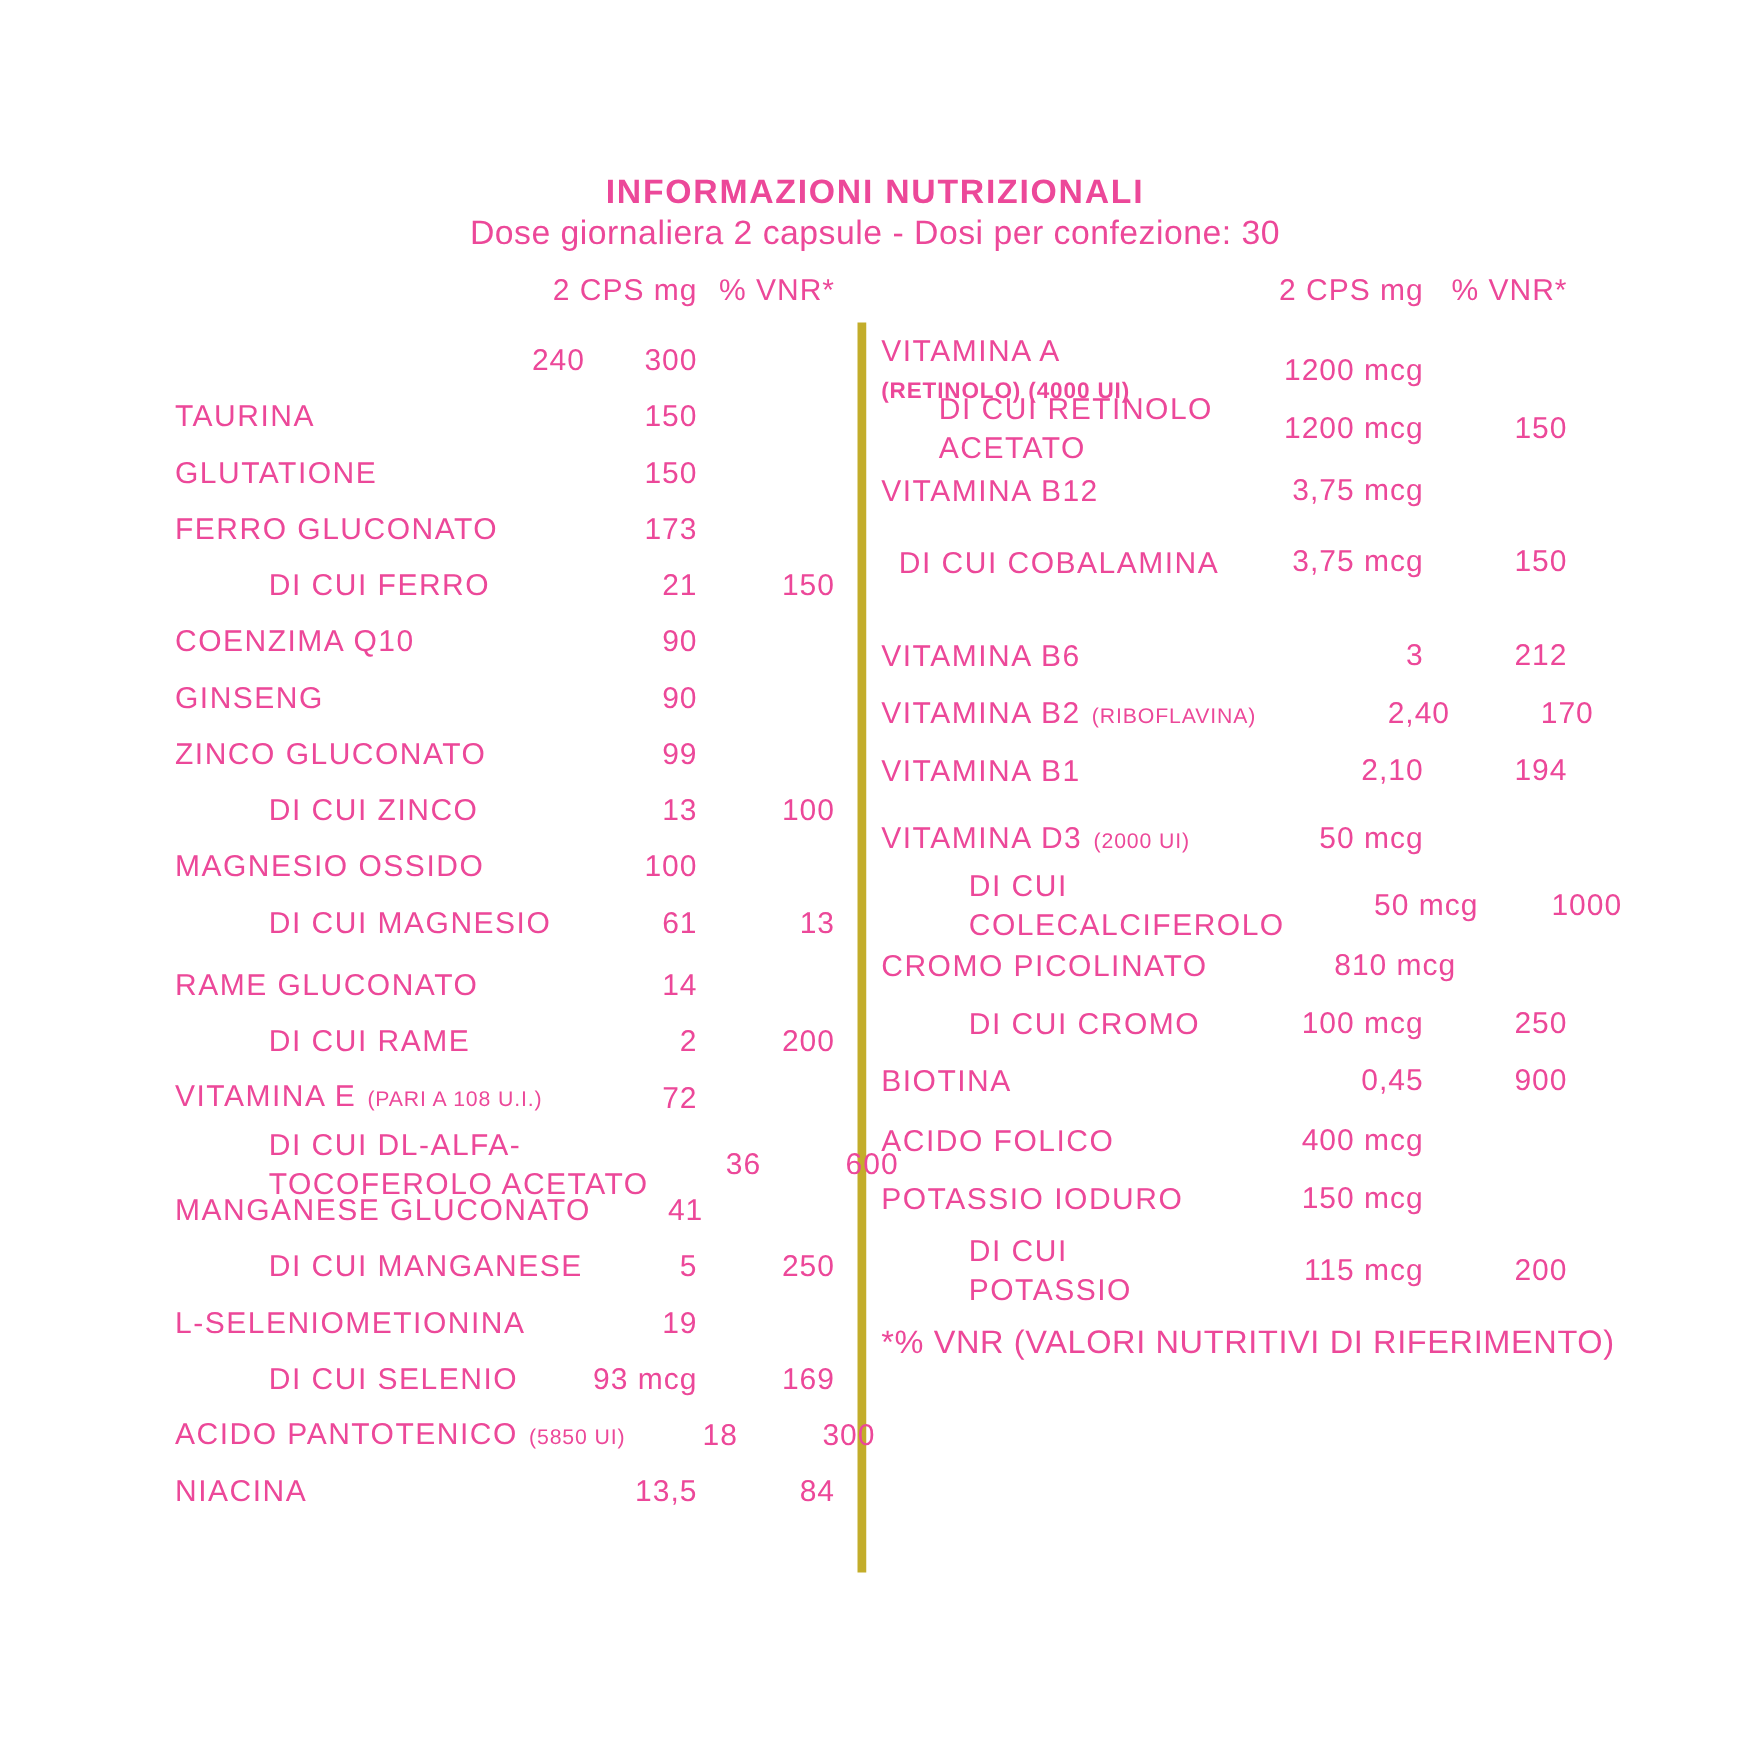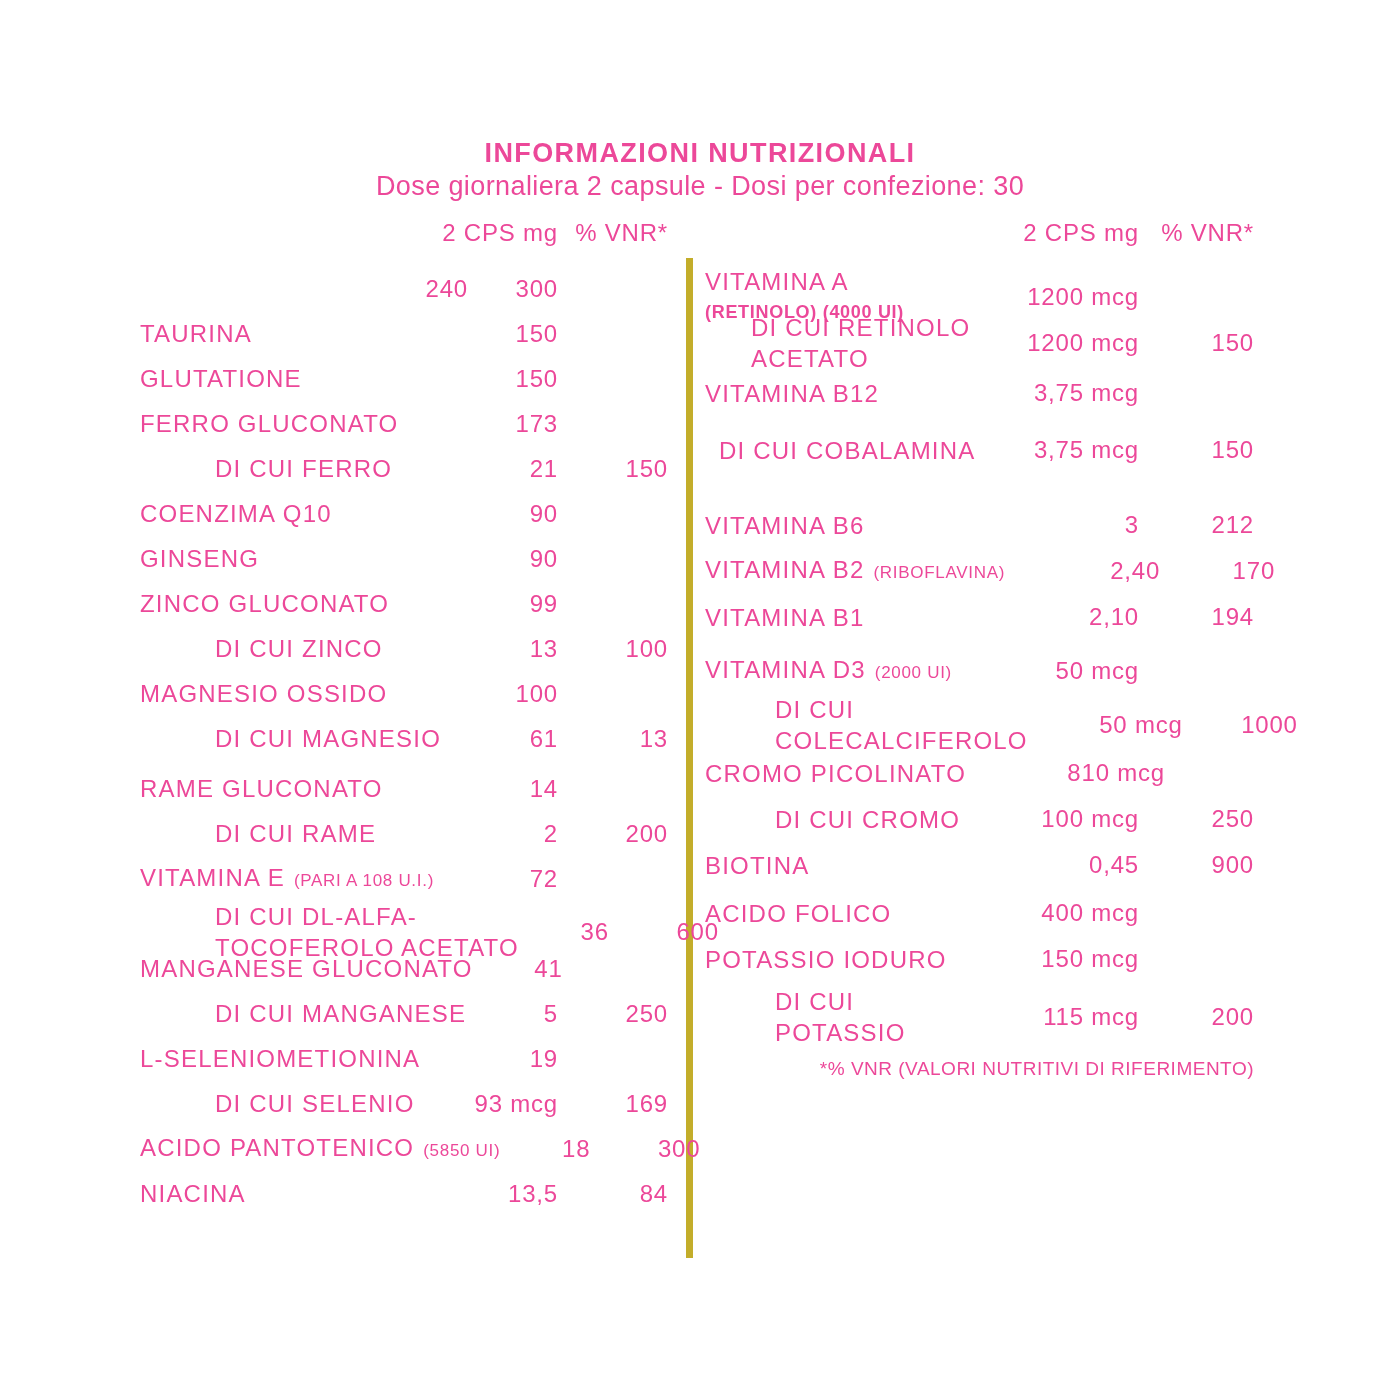"*% VNR (VALORI NUTRITIVI DI" .footnote { font-size: 19px -> 26px }
